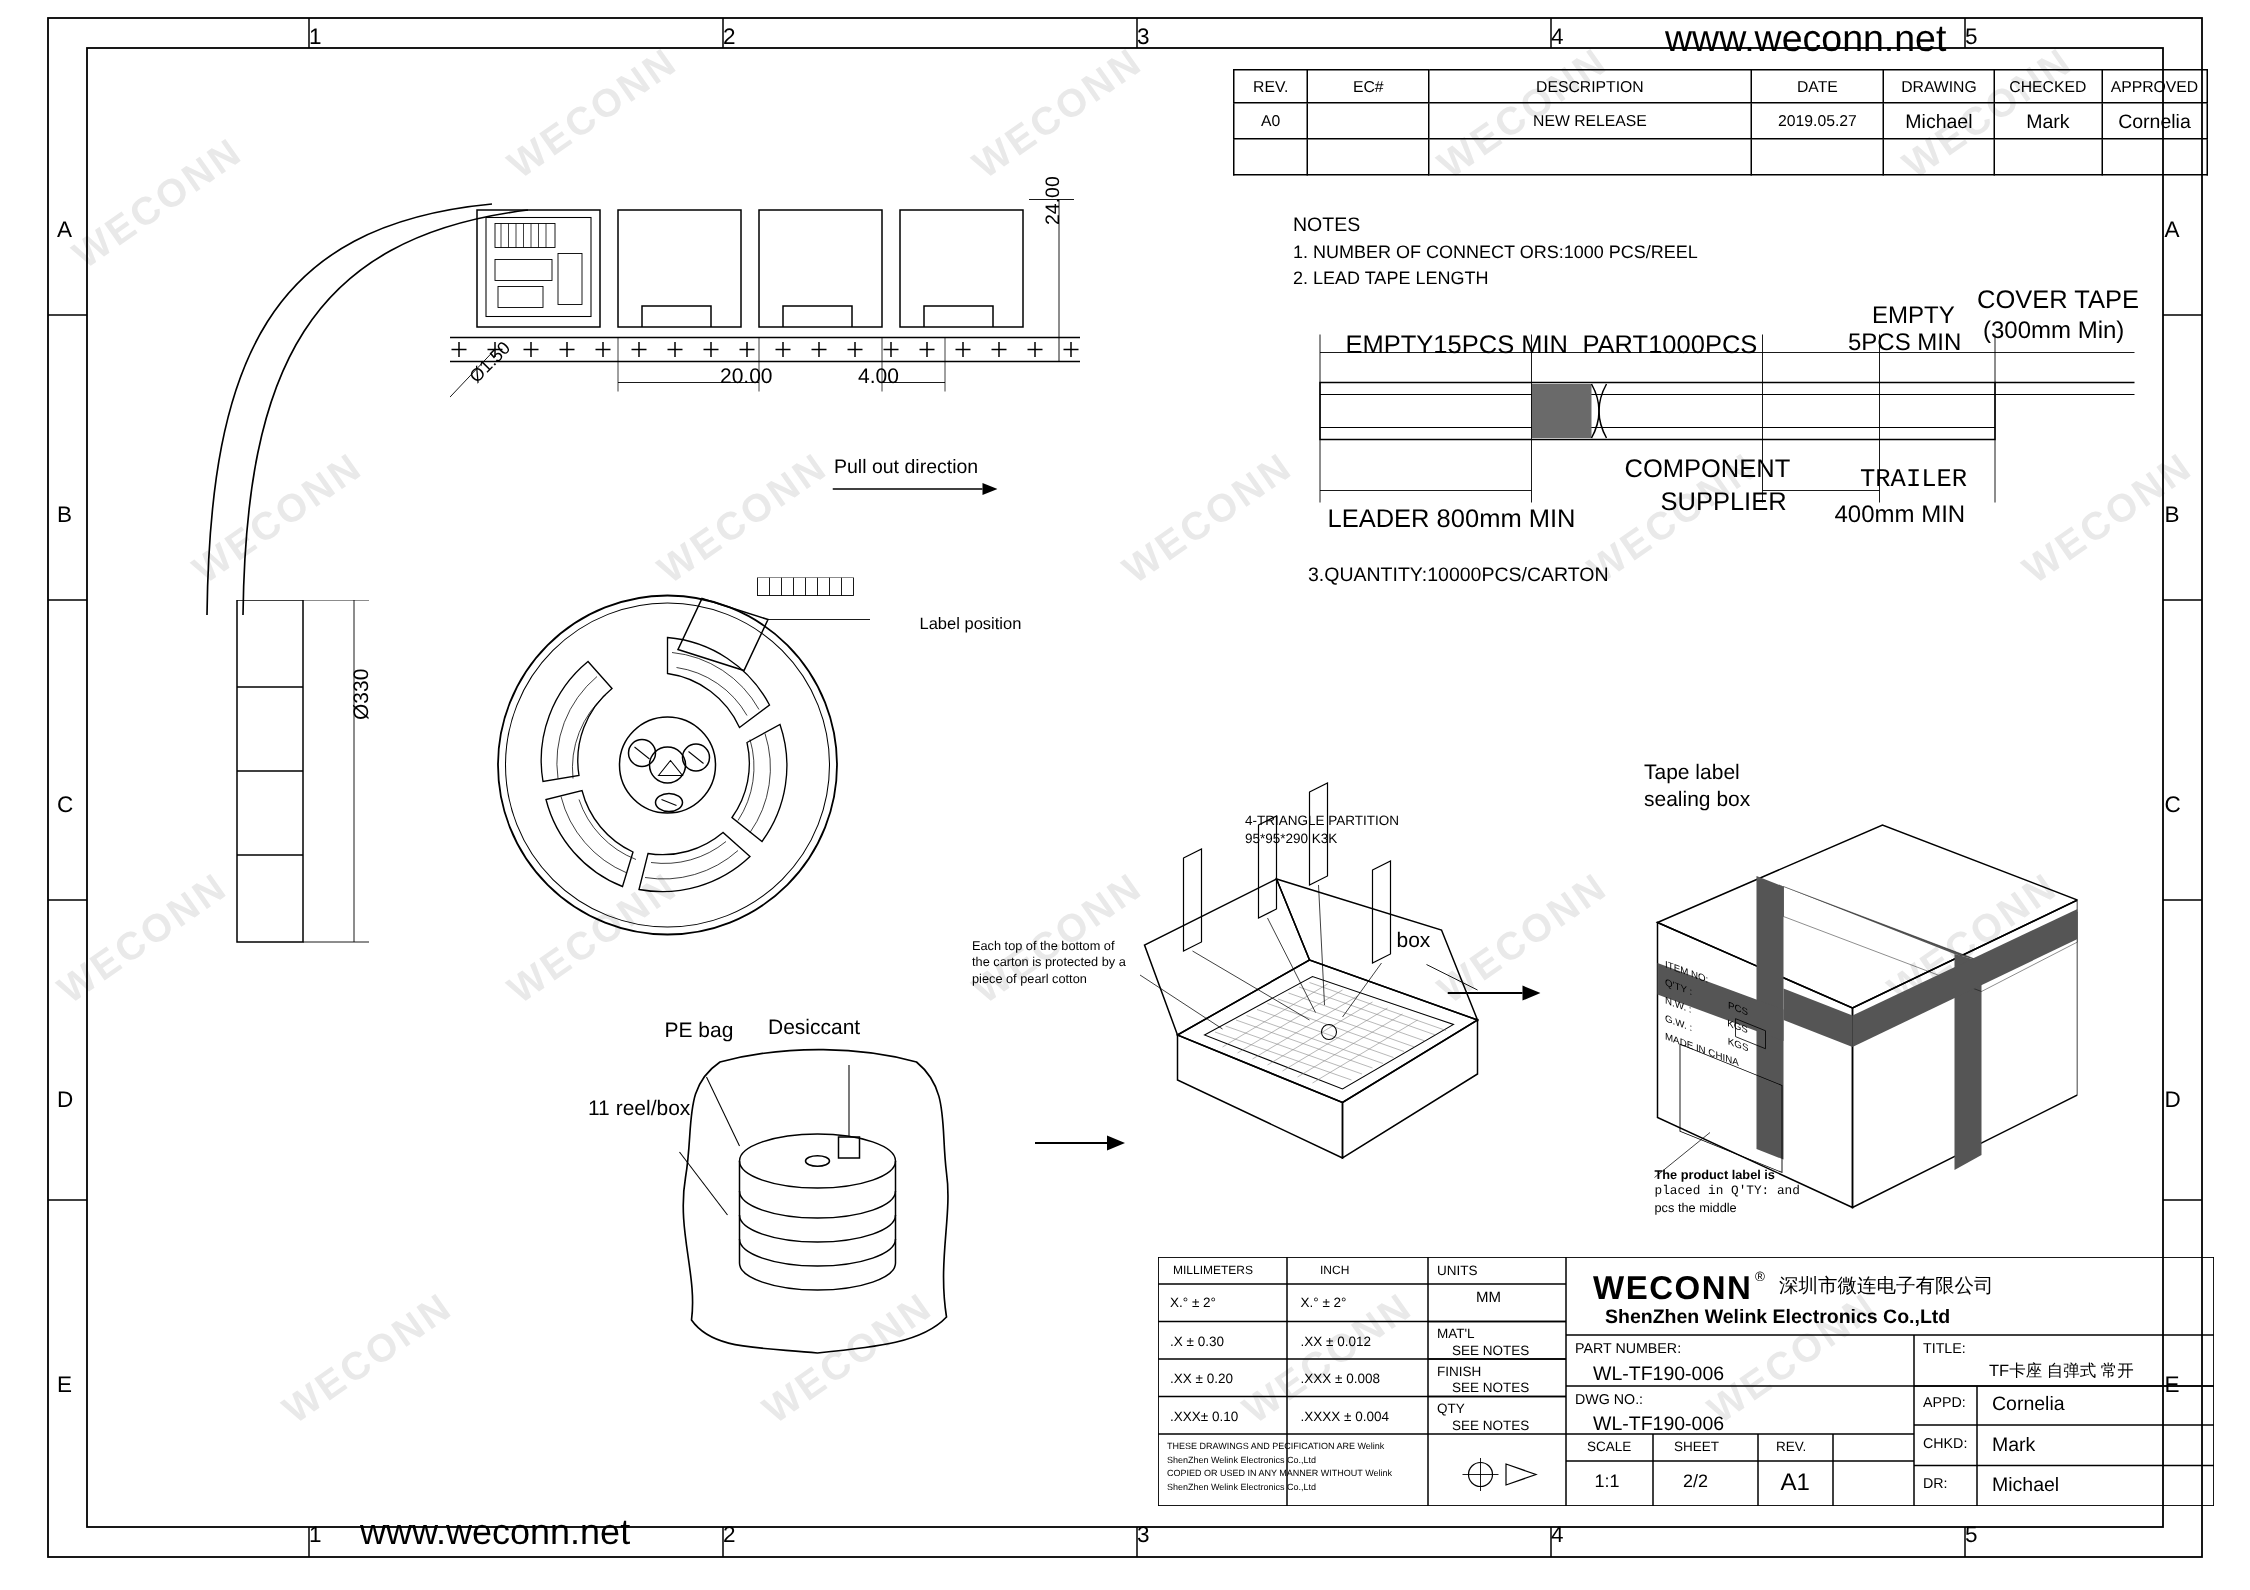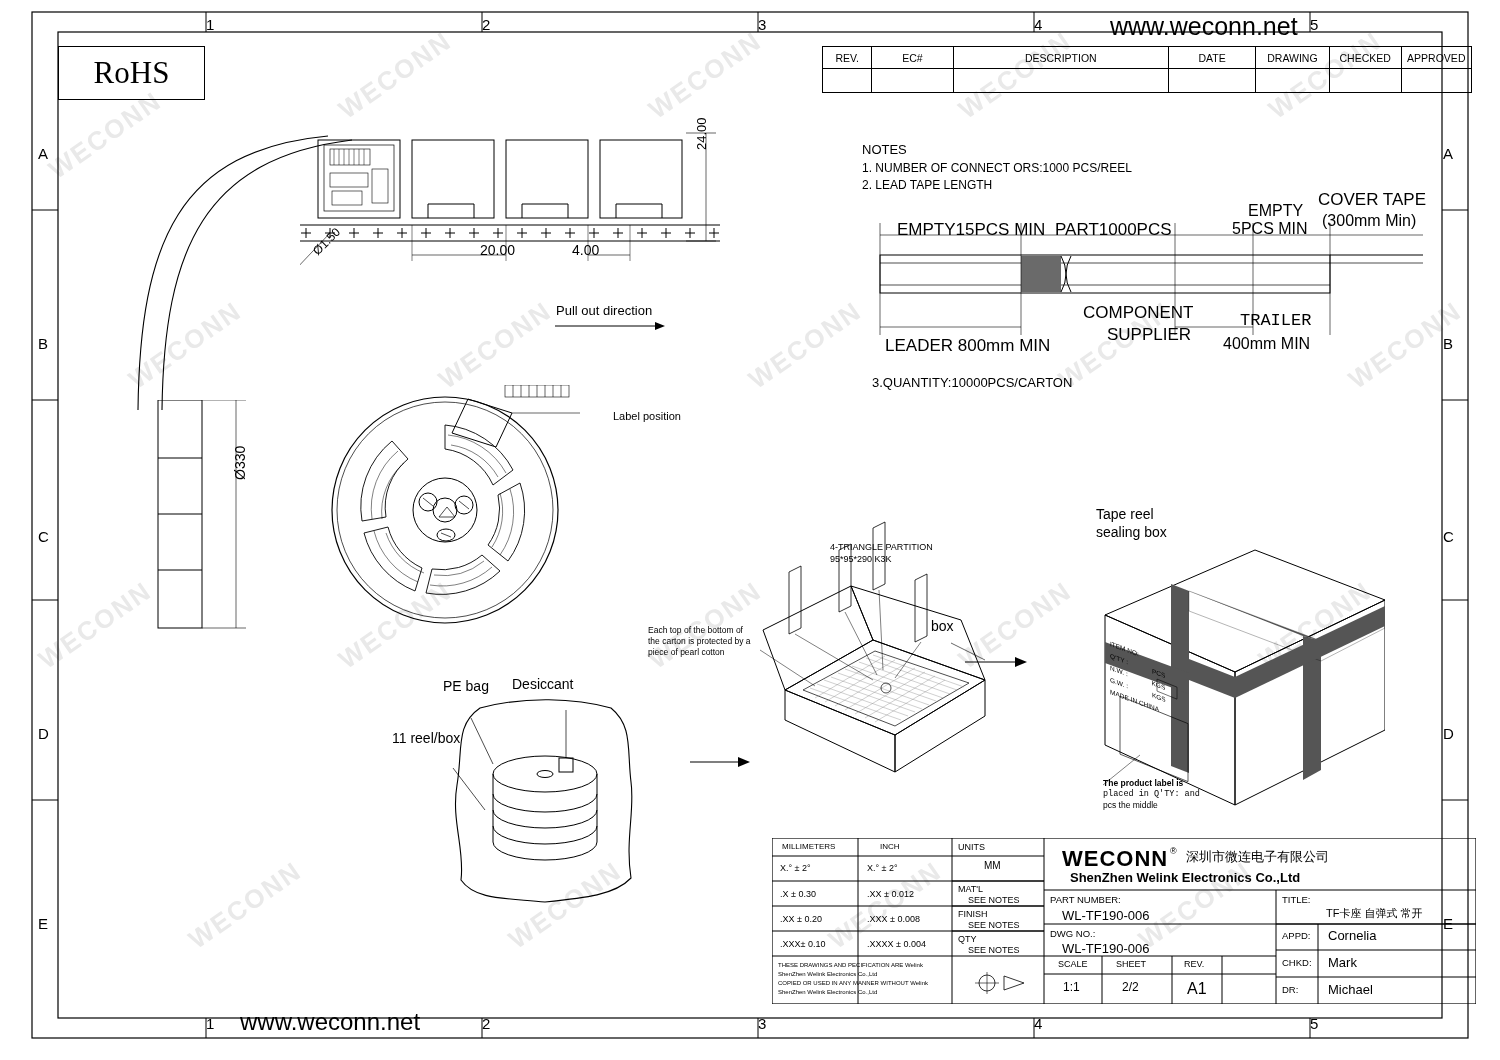"RoHS" div.abs { html: <div> <span>RoHS</span> </div> -> none }
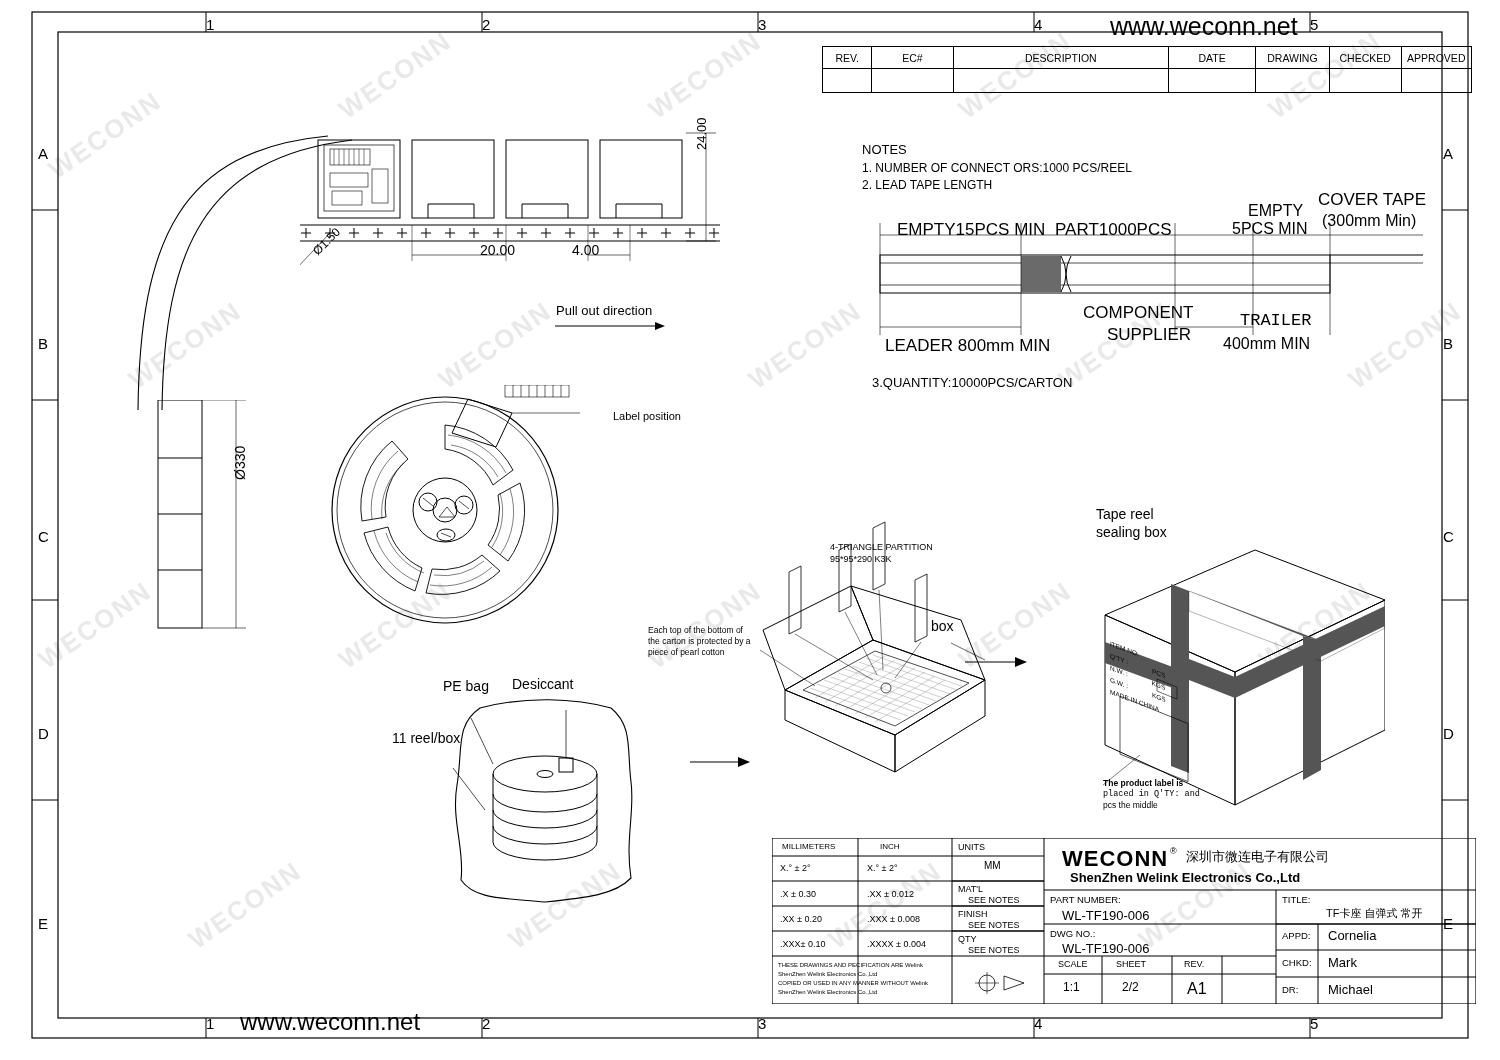"A0" tr { html: none -> <tr> <td>A0</td> <td></td> <td>NEW RELEASE</td> <td>2019.05.27</td> <td>Michael</td> <td>Mark</td> <td>Cornelia</td> </tr> }
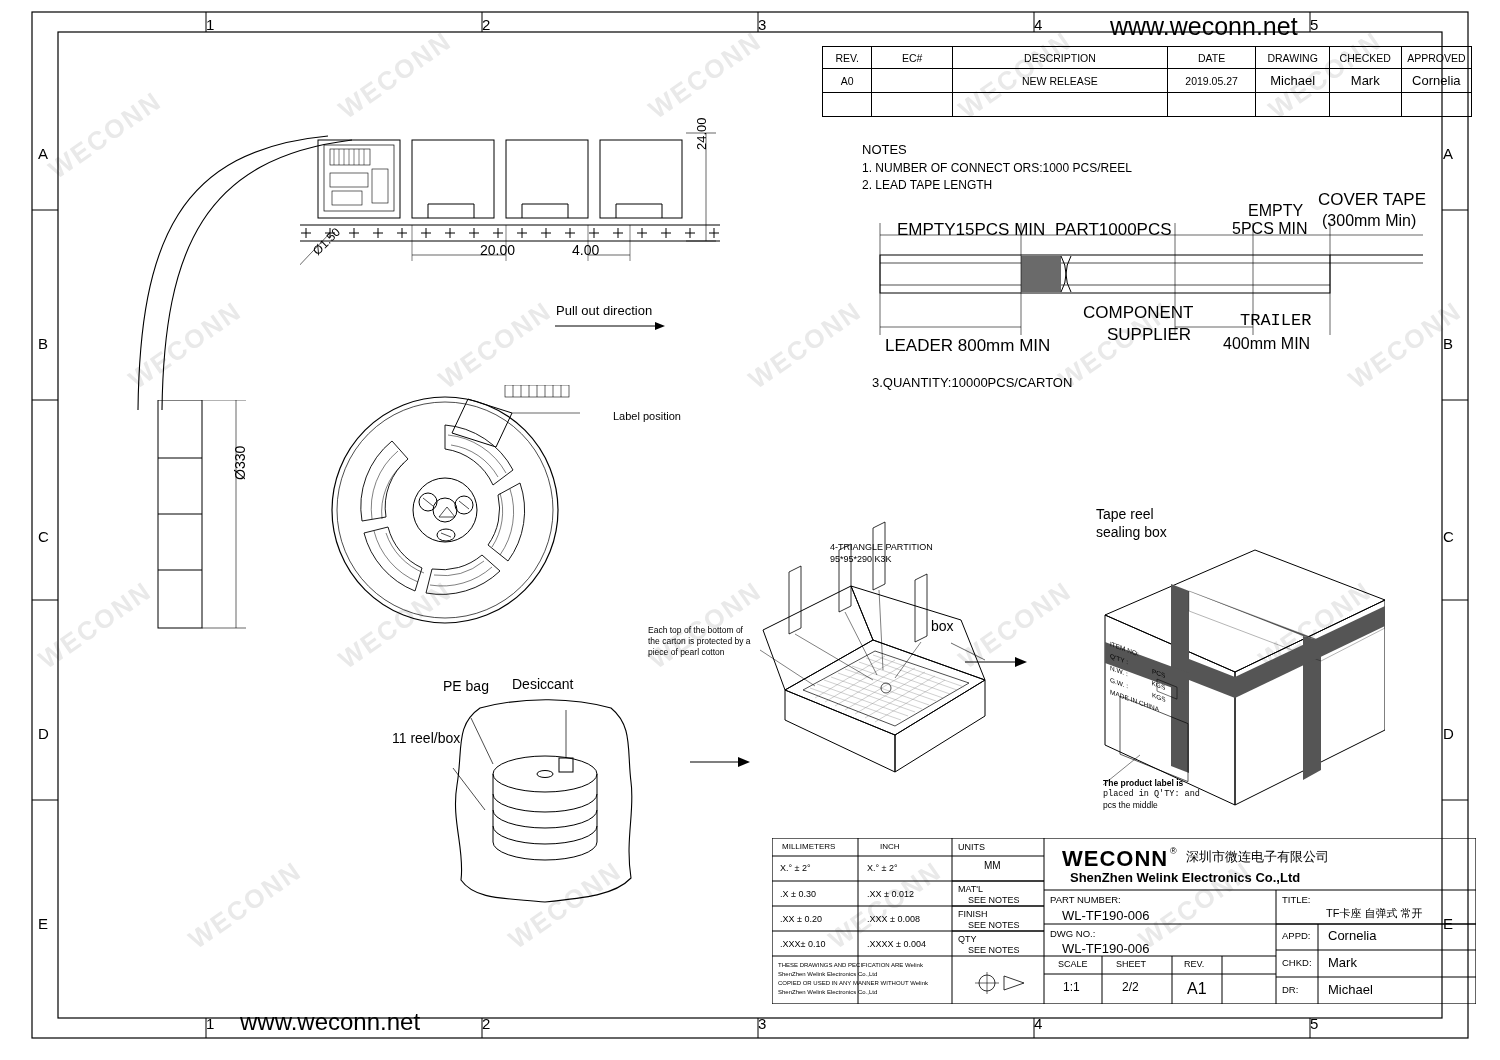"Tape reel" div.abs { text: reel -> label }
